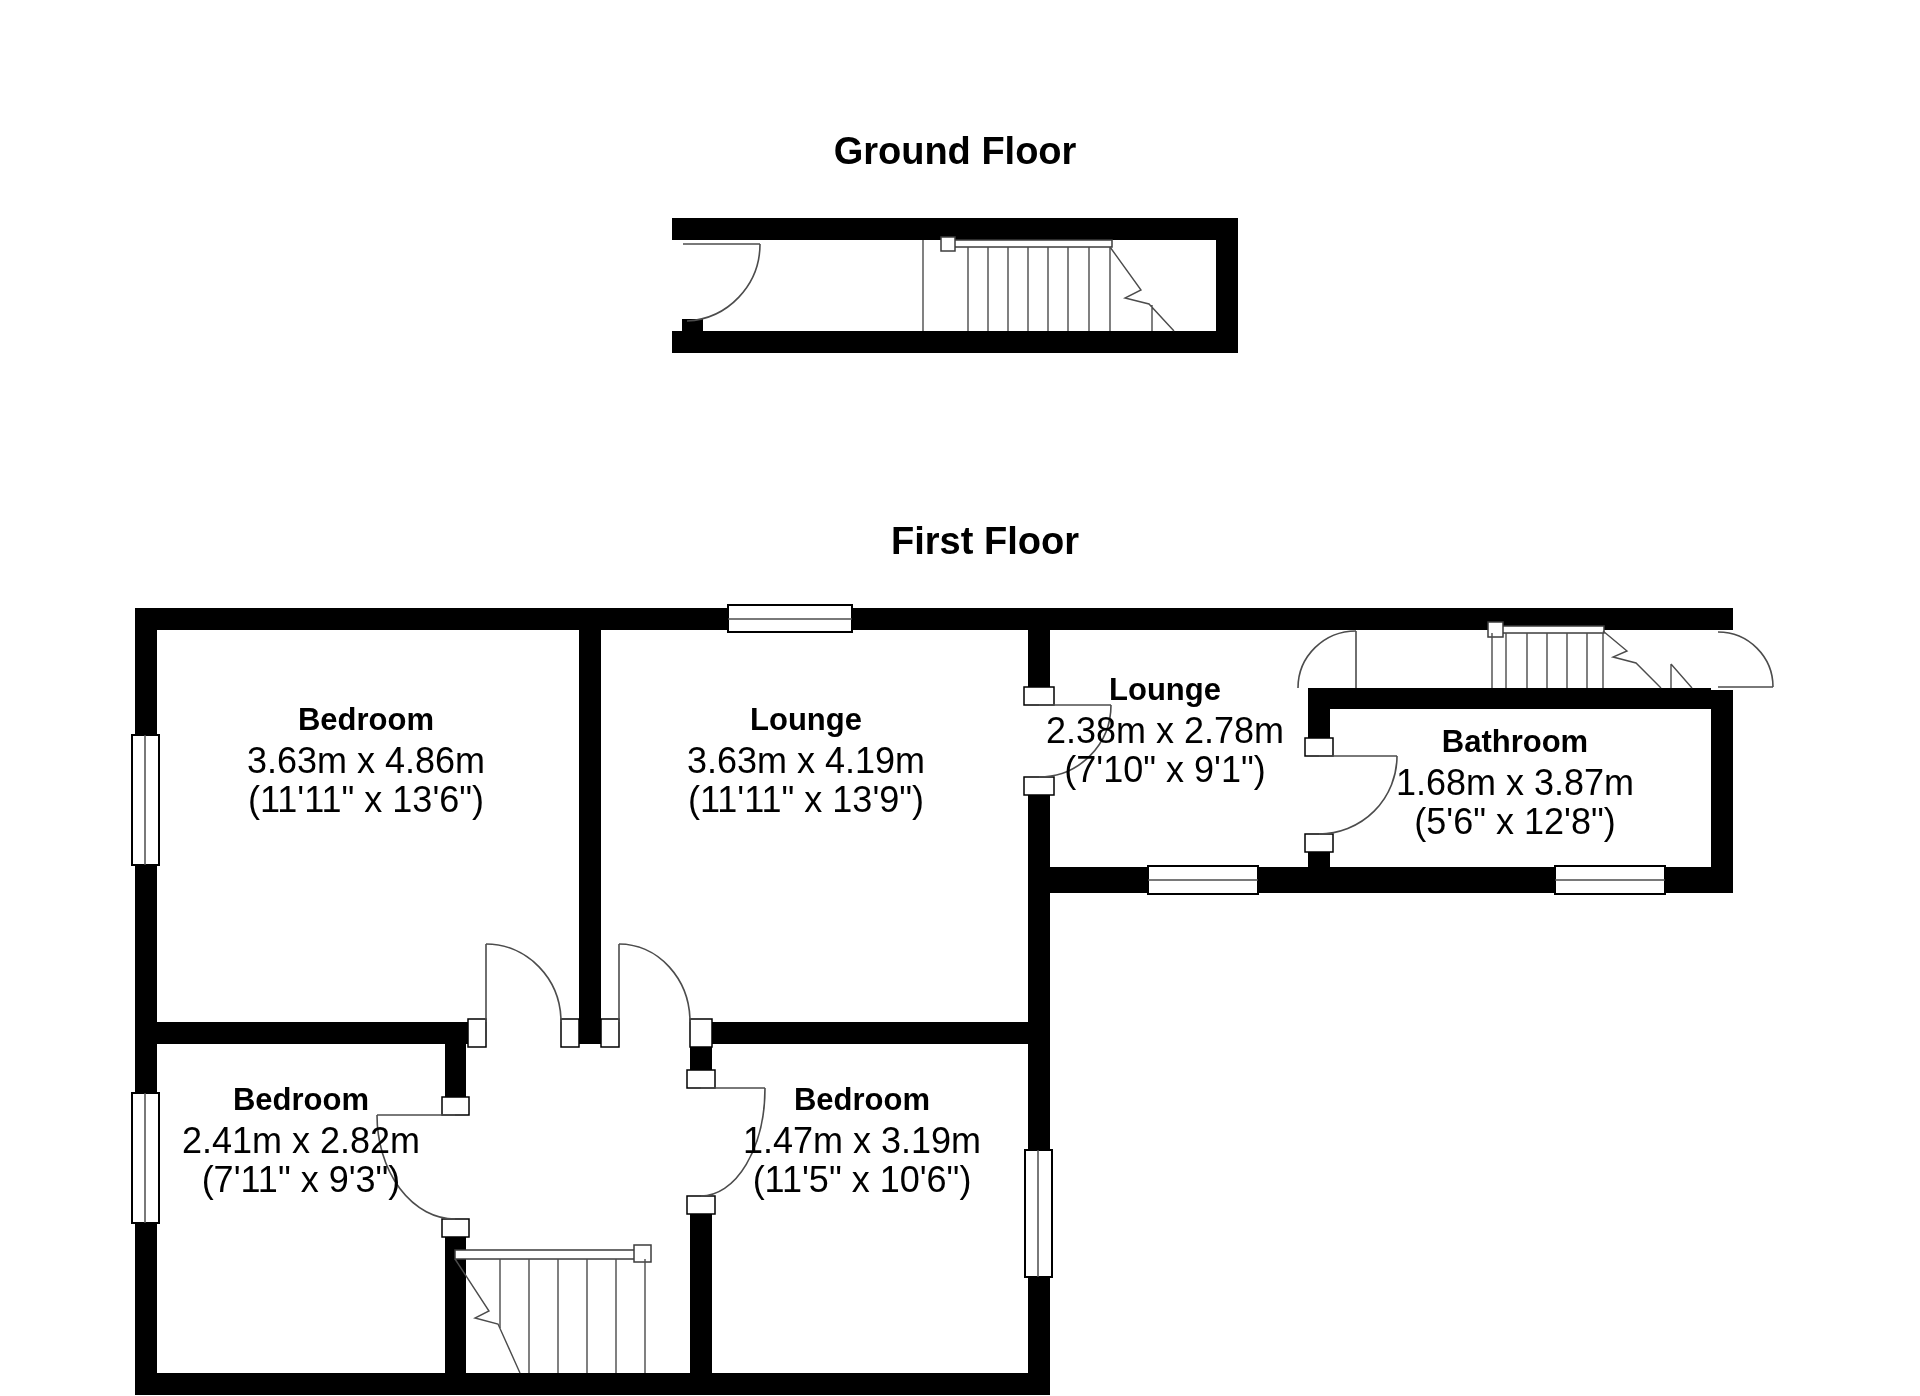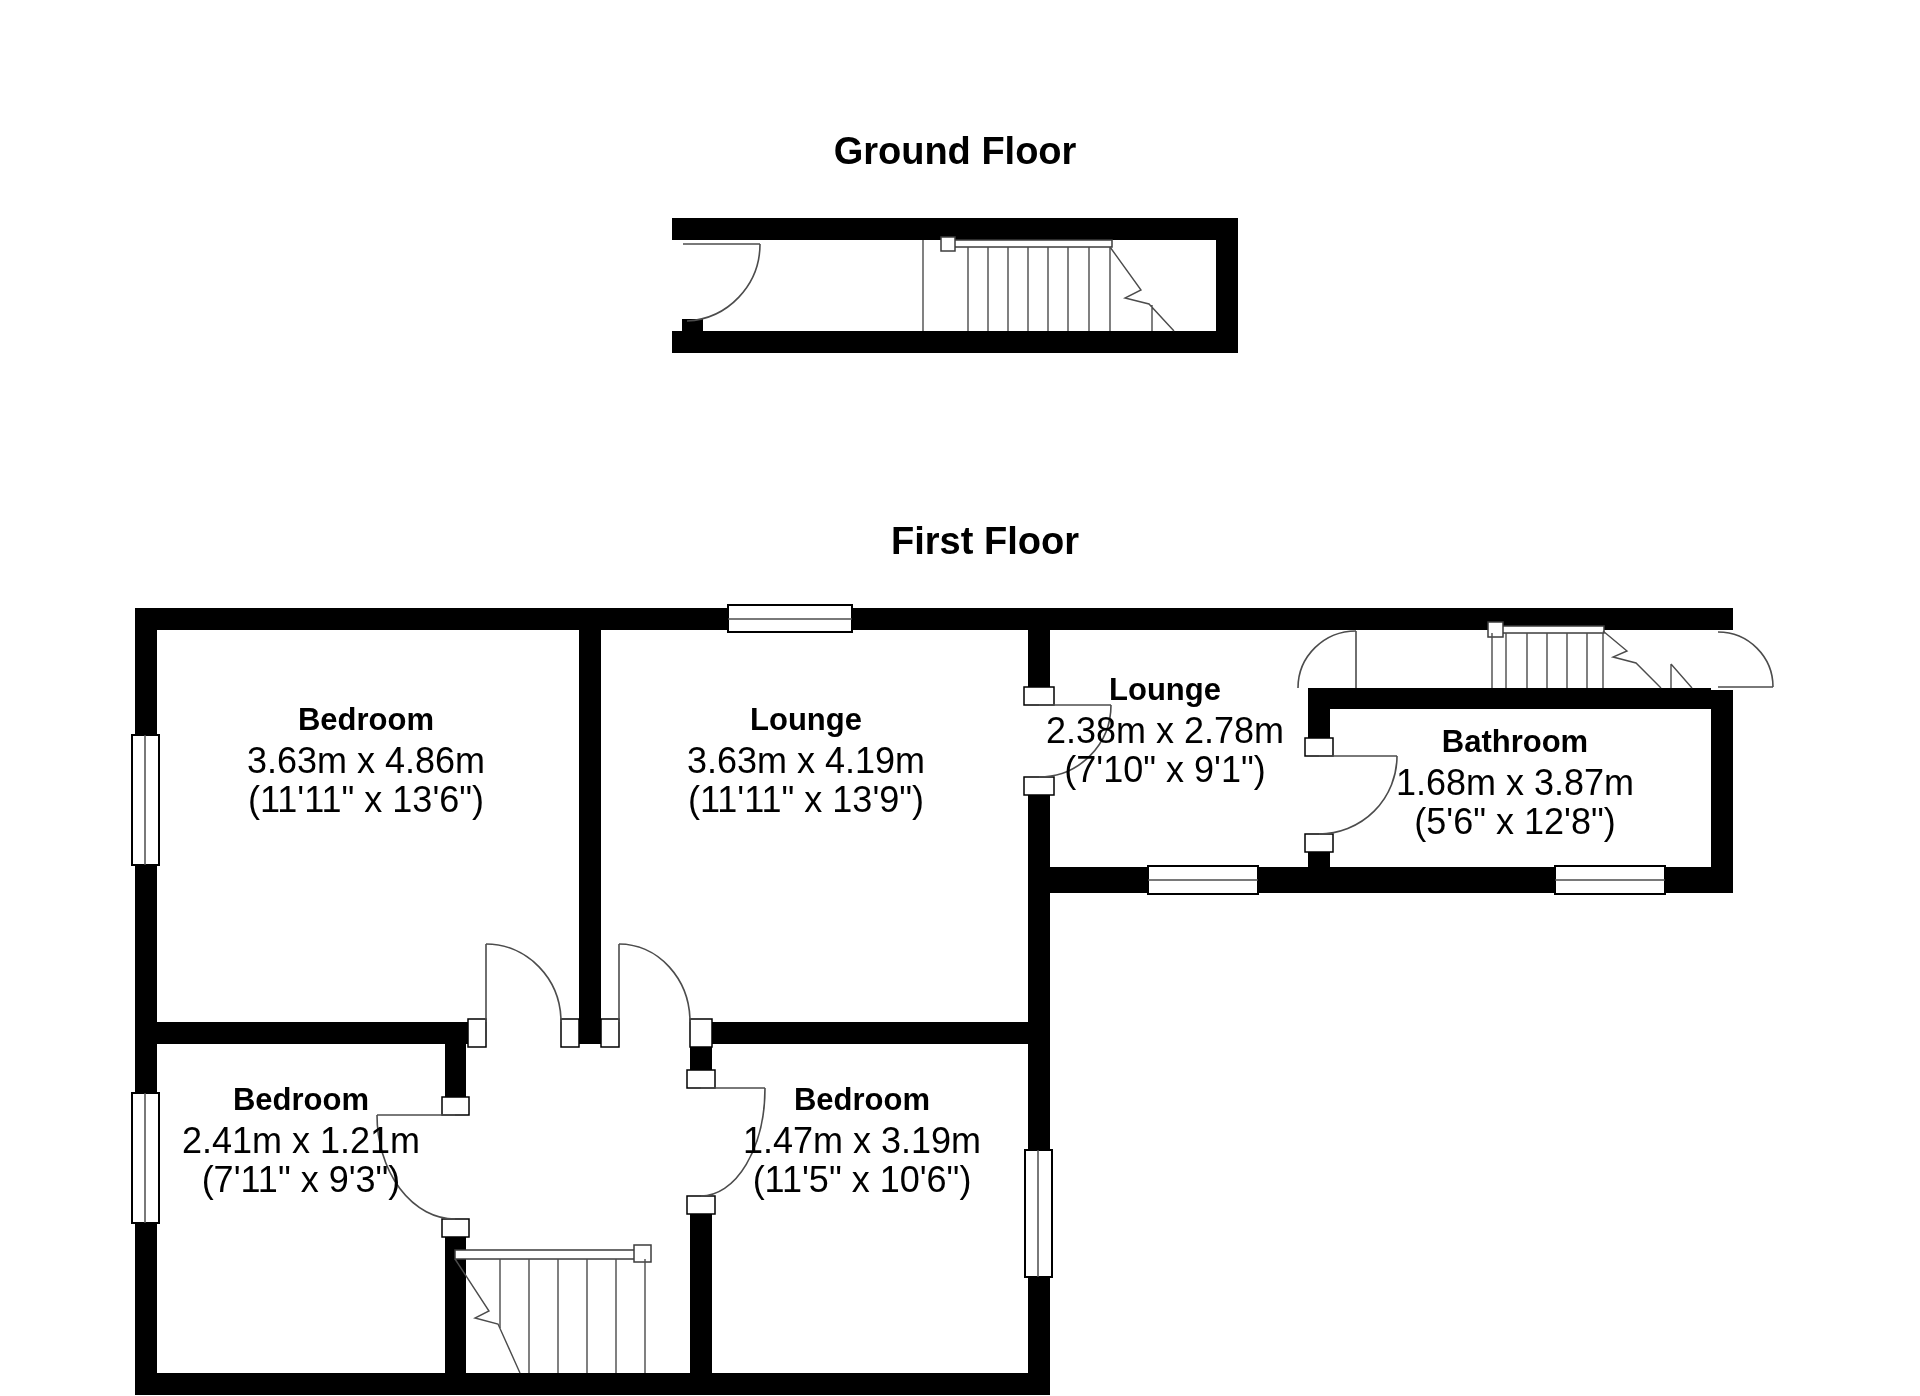"2.41m x 1.21m" div.room-dim { text: 1.21m -> 2.82m }
